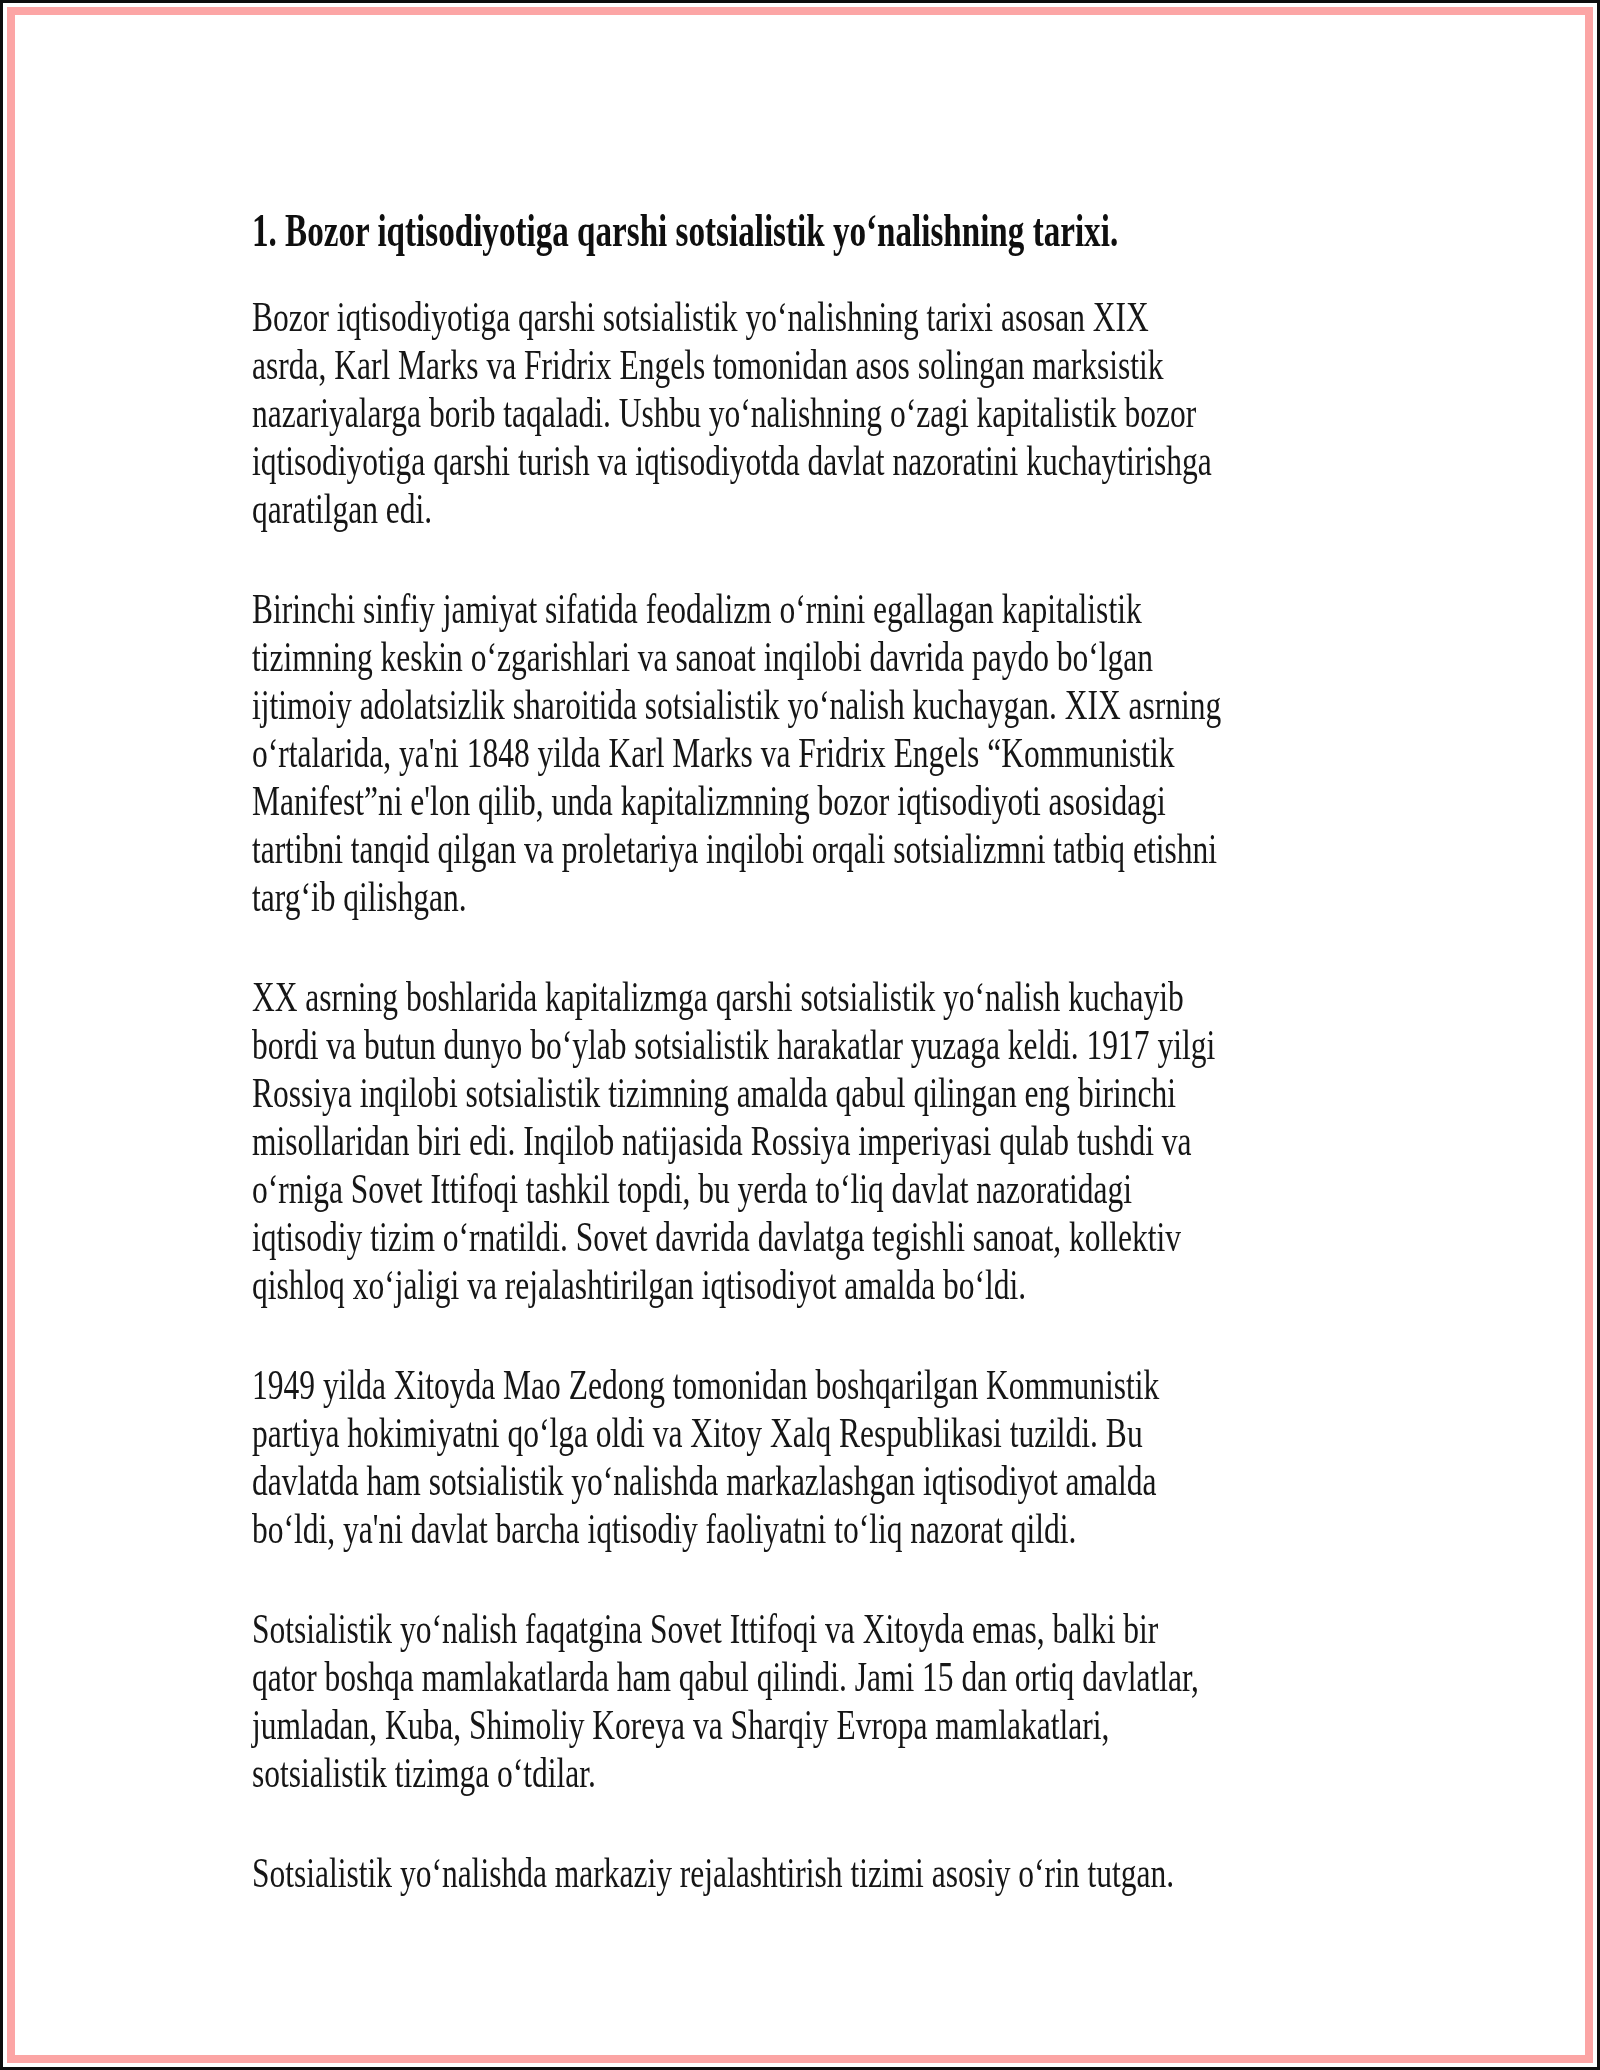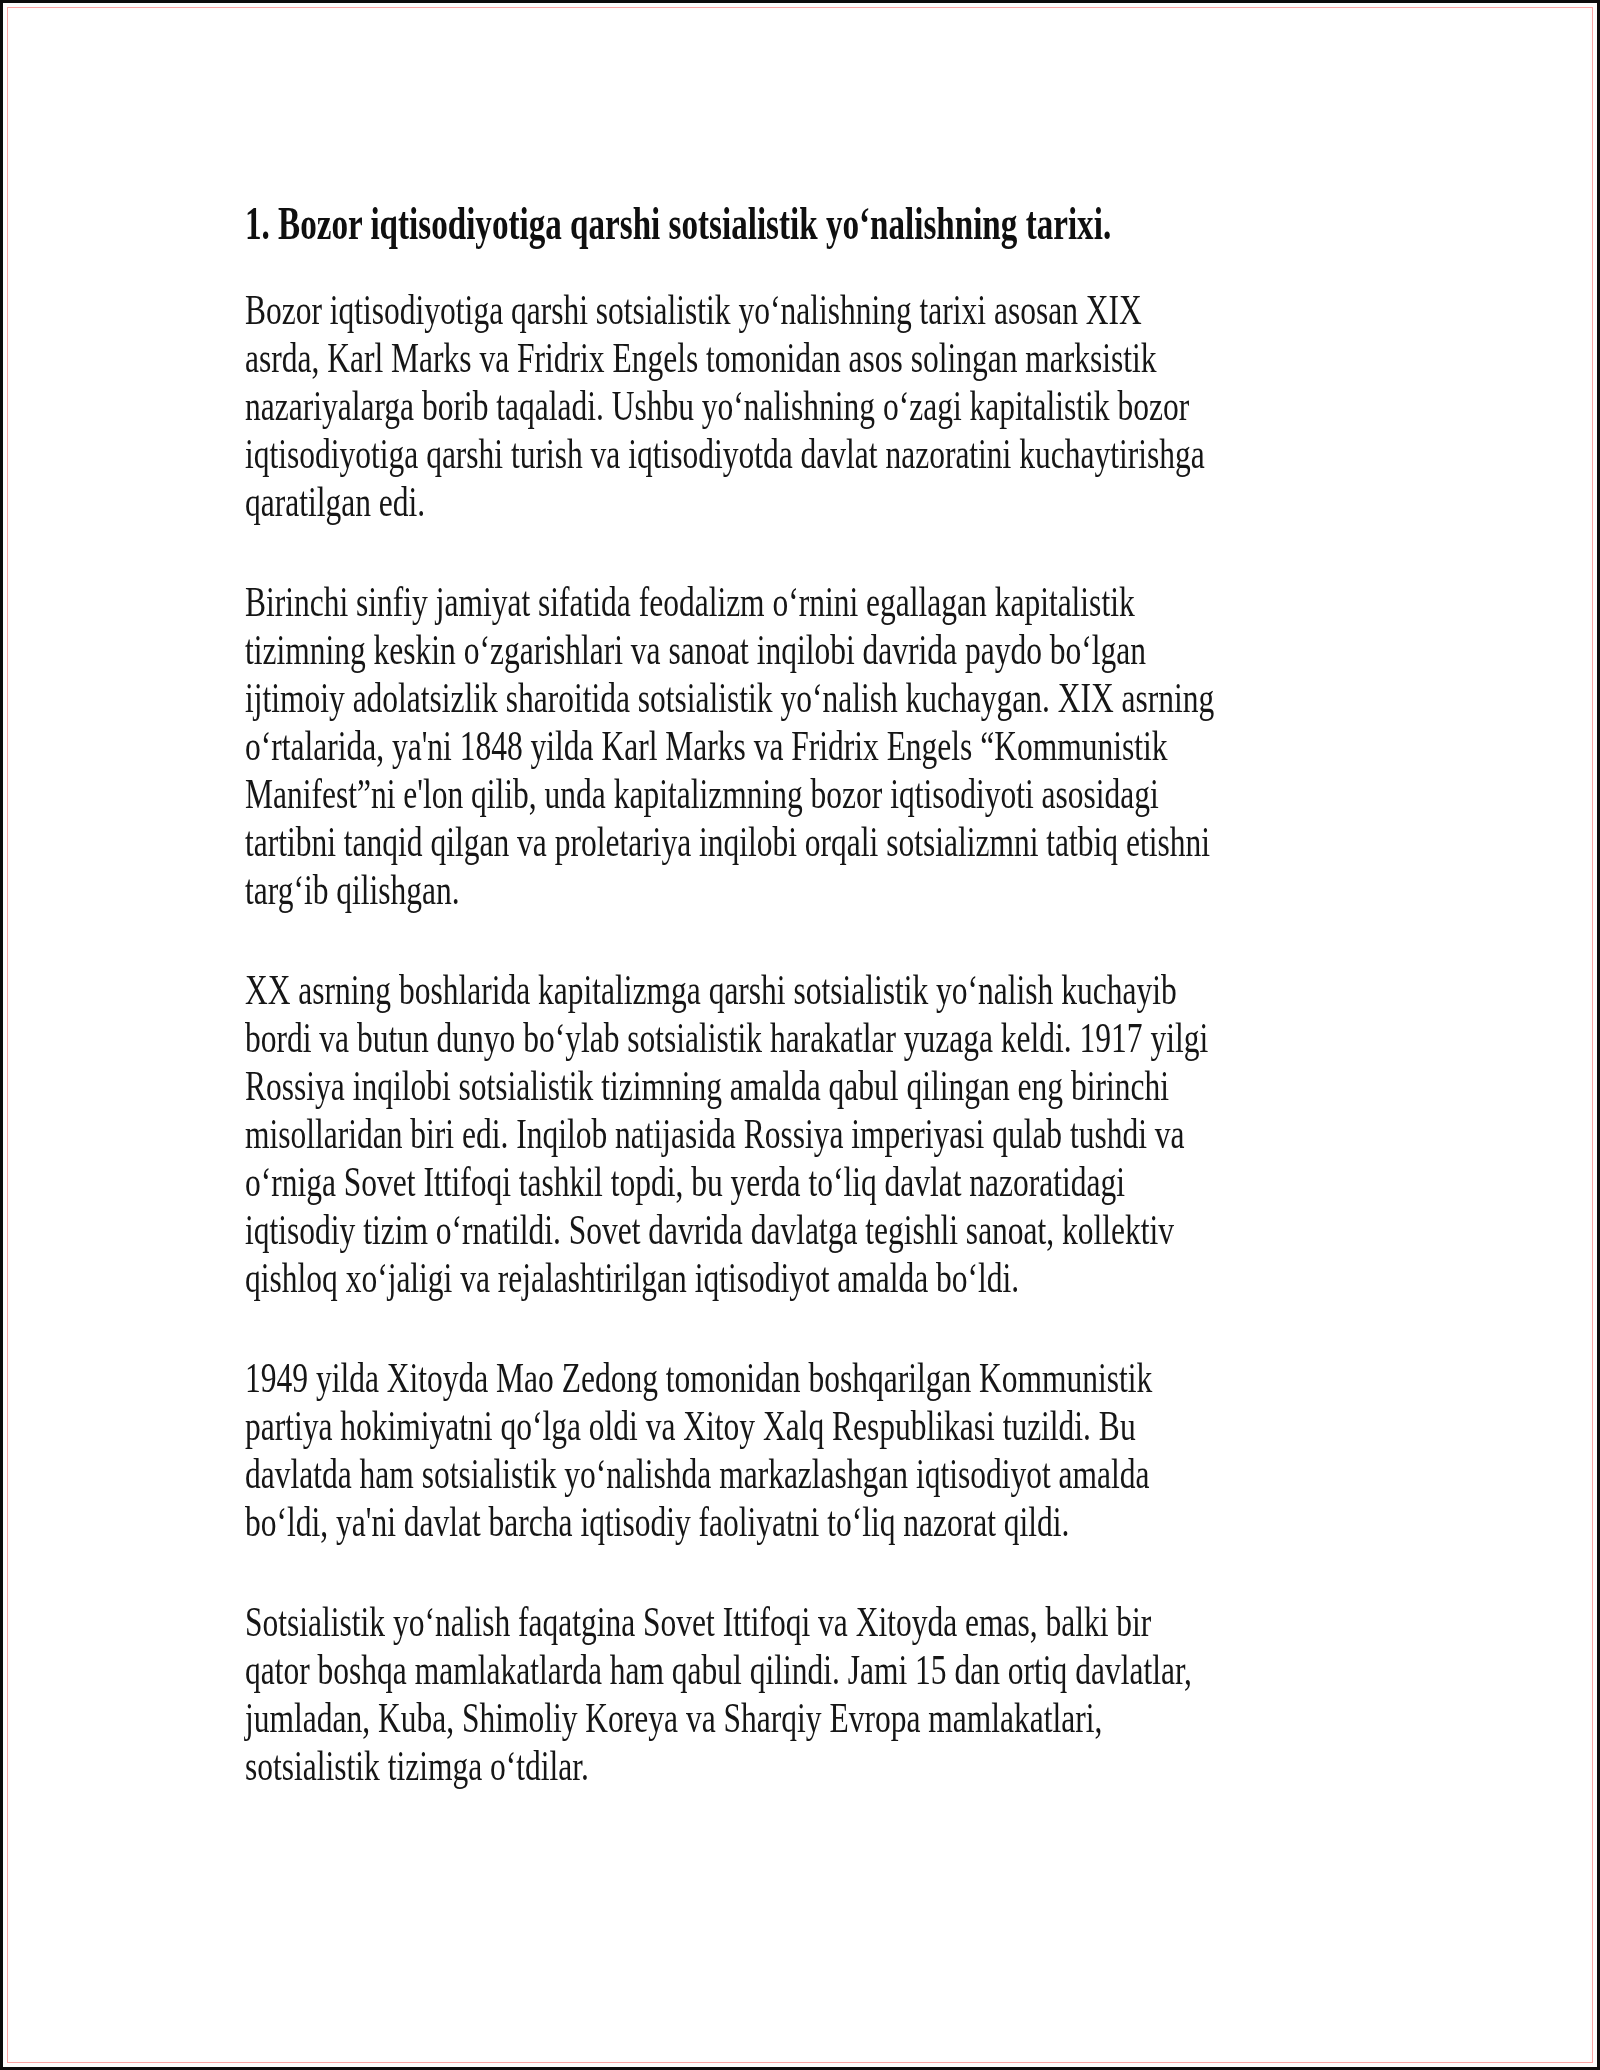"1. Bozor iqtisodiyotiga qarshi" .inner-frame { border: 1px solid #fca5a5 -> 8px solid #fca5a5 }
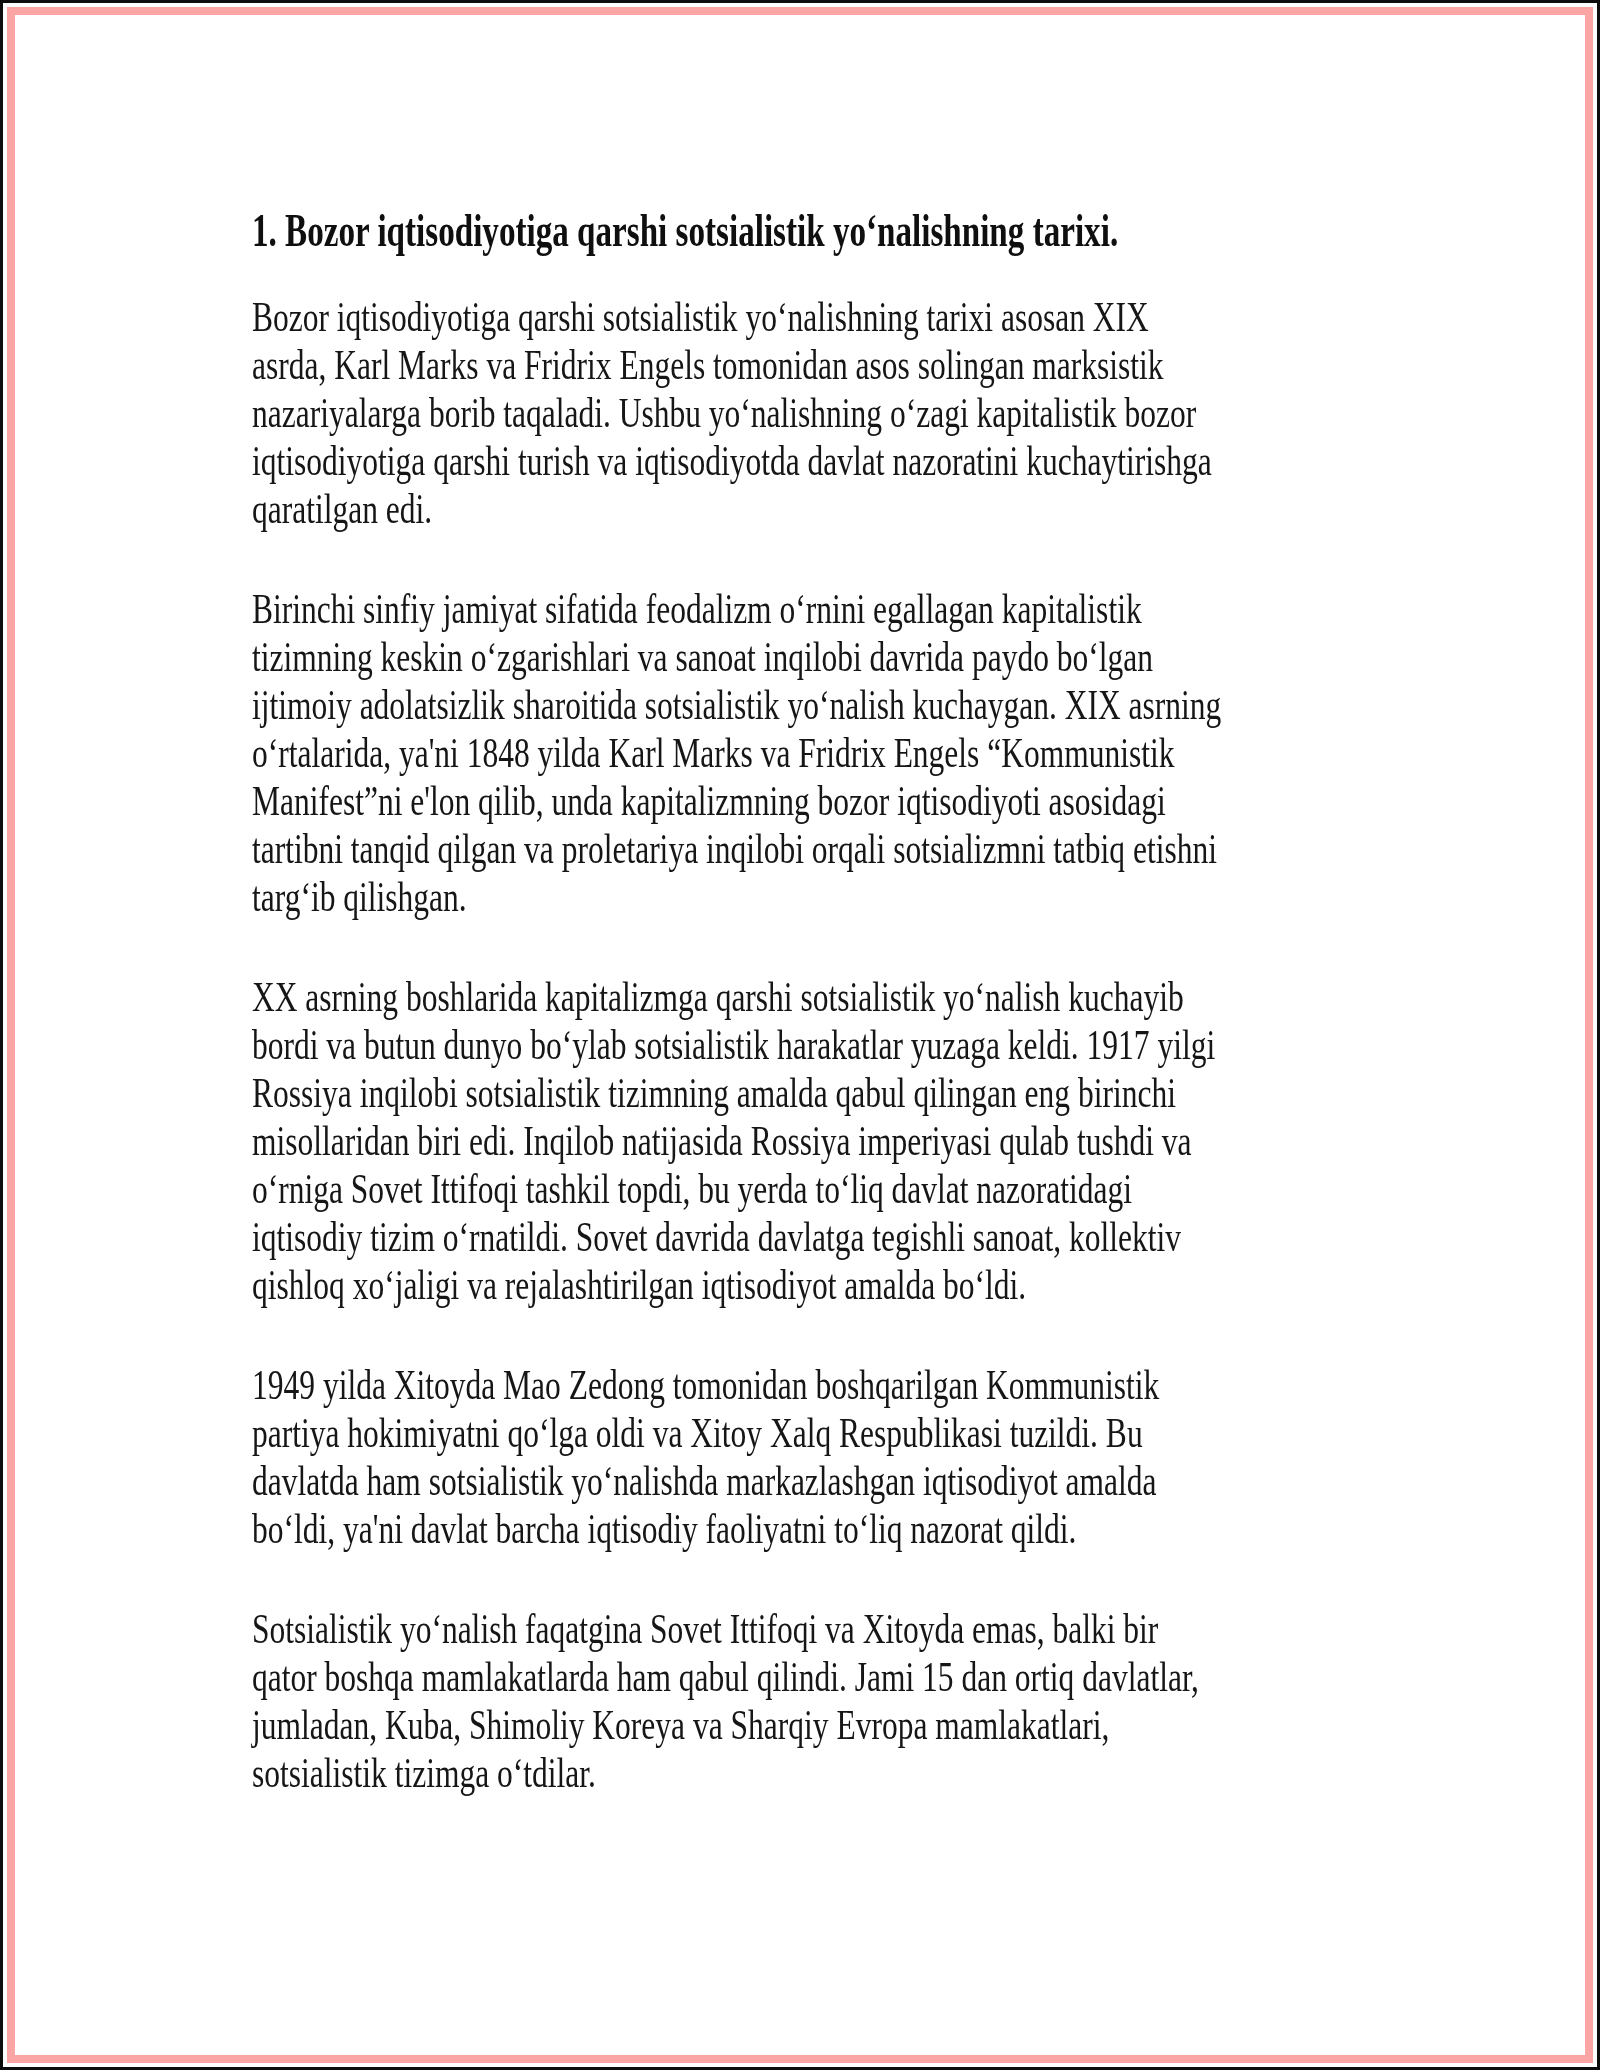"Sotsialistik yo‘nalishda markaziy" div.para { html: none -> <div> <div>Sotsialistik yo‘nalishda markaziy rejalashtirish tizimi asosiy o‘rin tutgan.</div> </div> }
